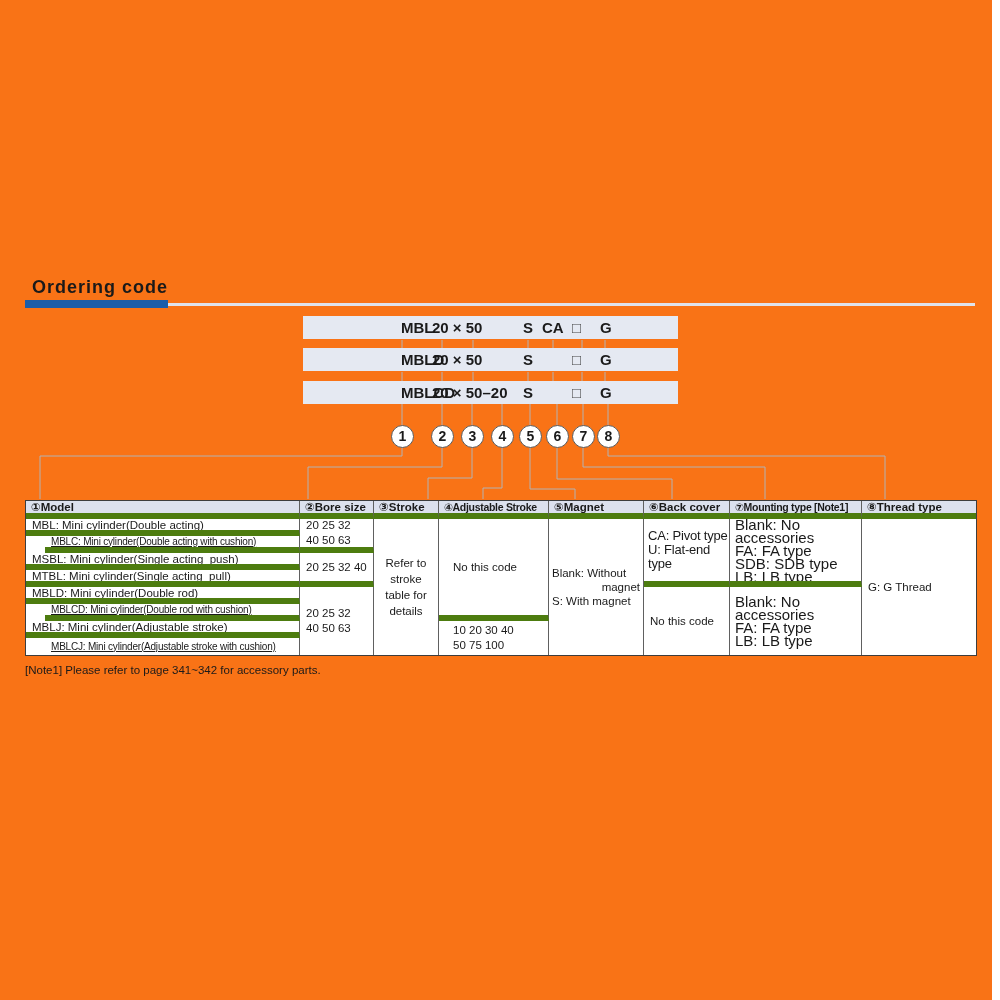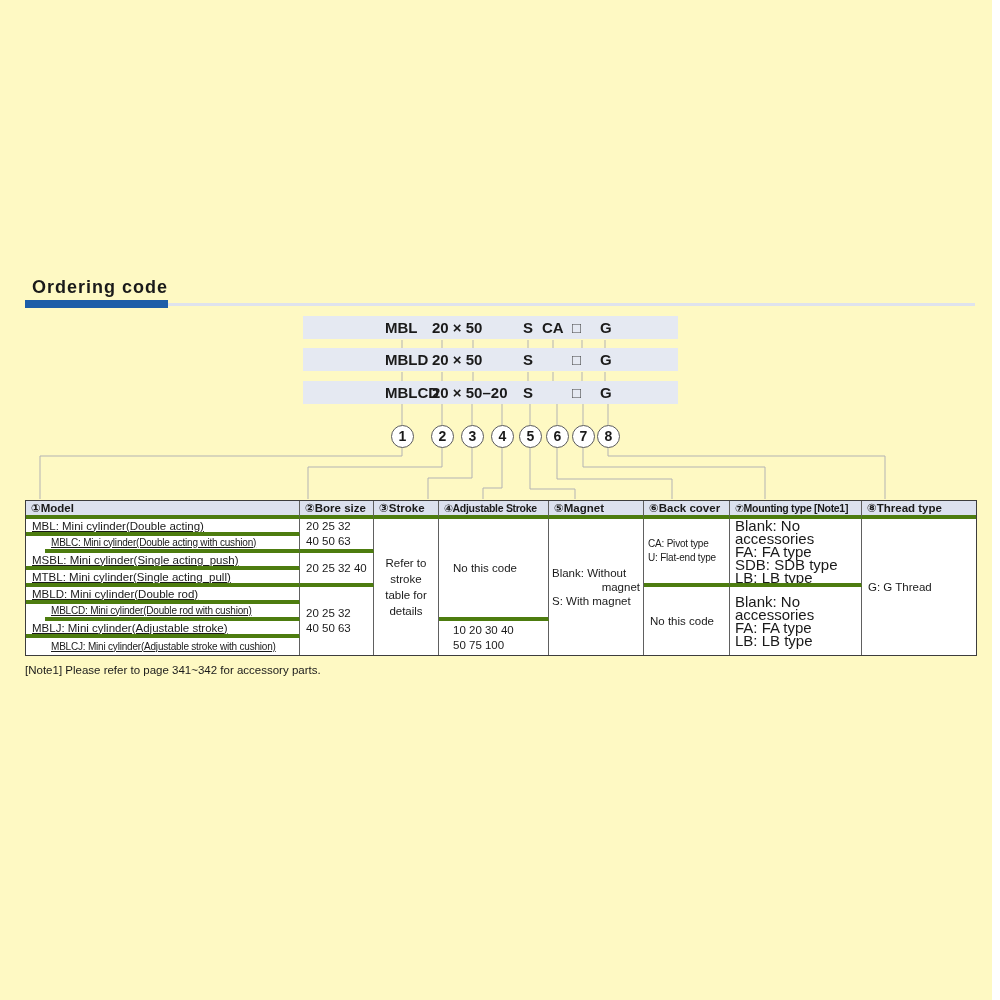"Ordering code" .page { background: #fef9c3 -> #f97316 }
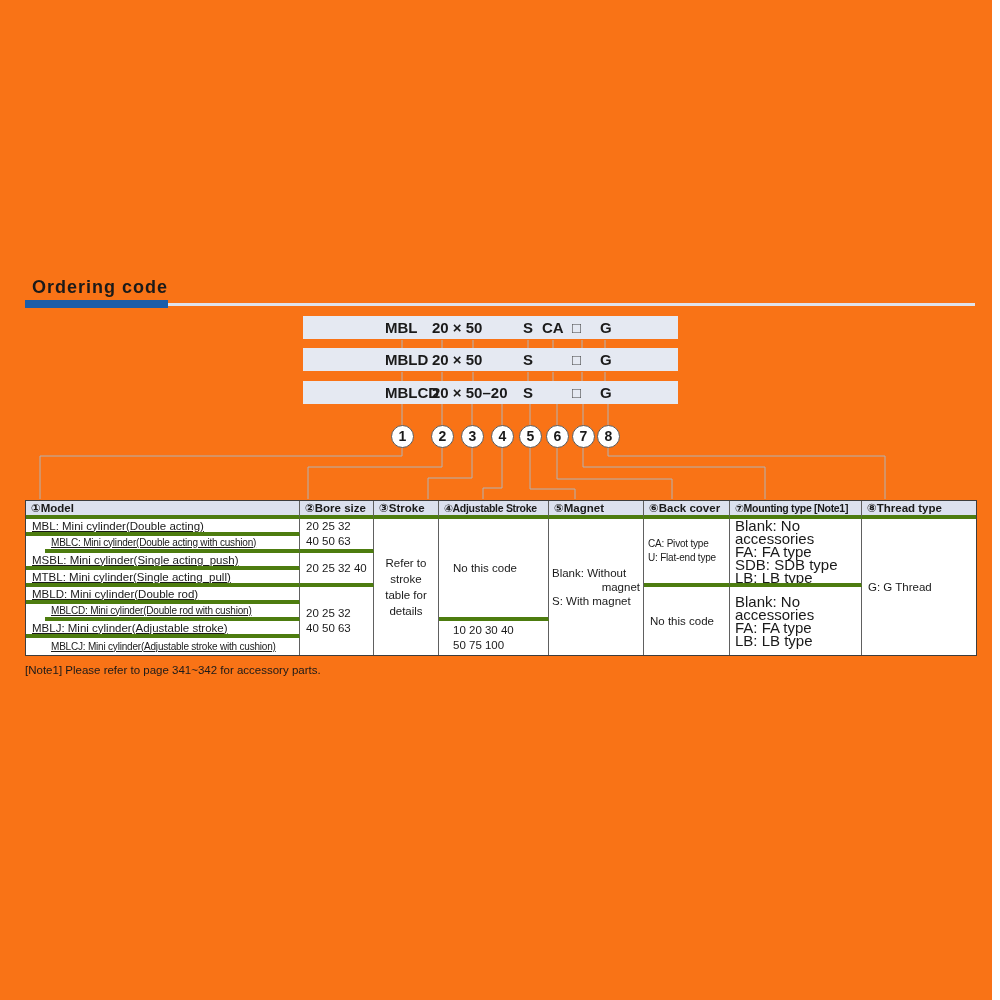"MBL" .p-model { left: 82px -> 98px }
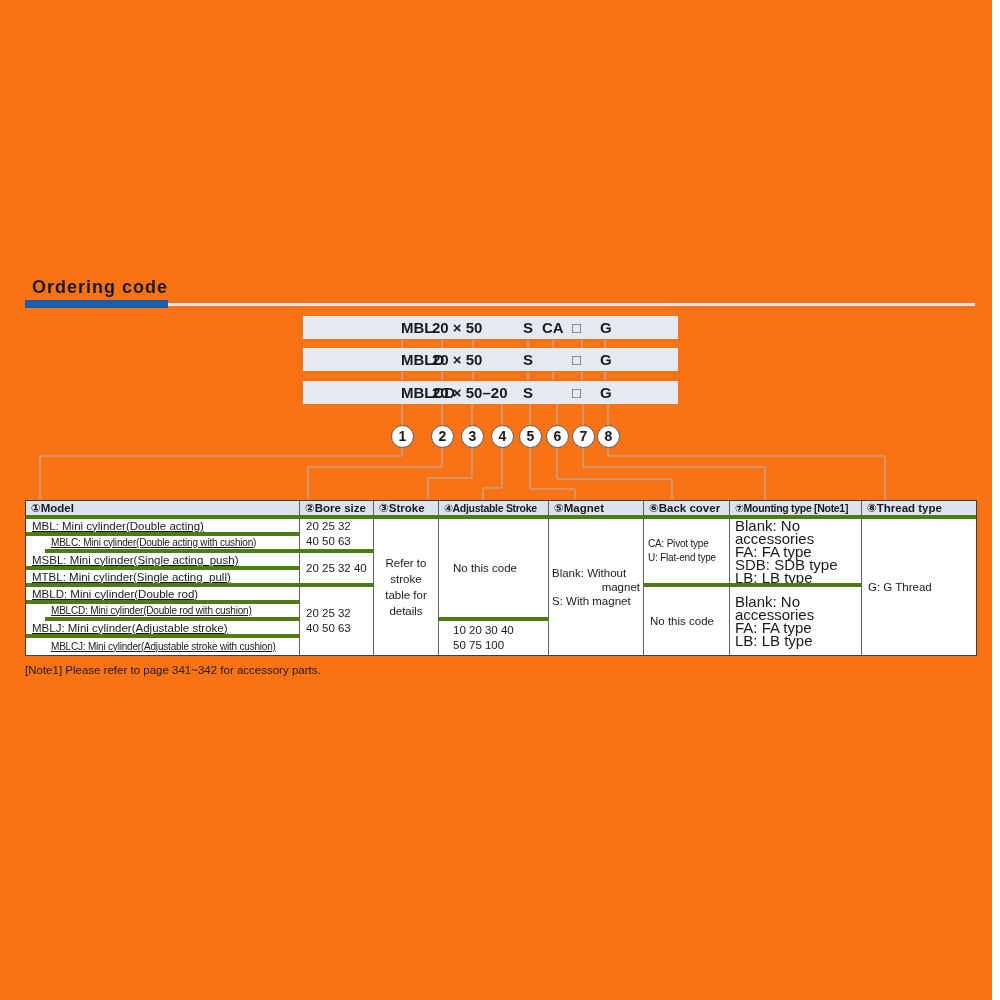"①Model" .cell { border-bottom: 4px solid #4d7c0f -> 6px solid #4d7c0f }
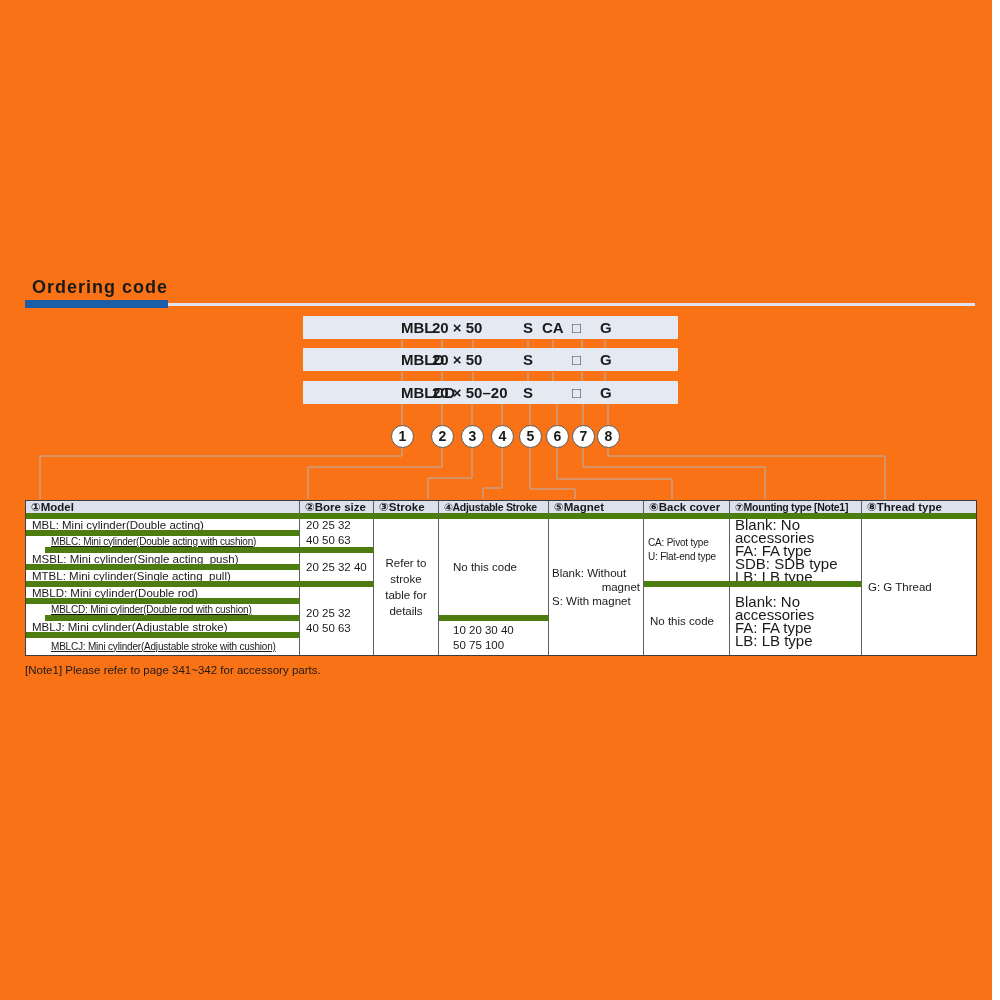"CA: Pivot type" .backlines { font-size: 10px -> 13px }
